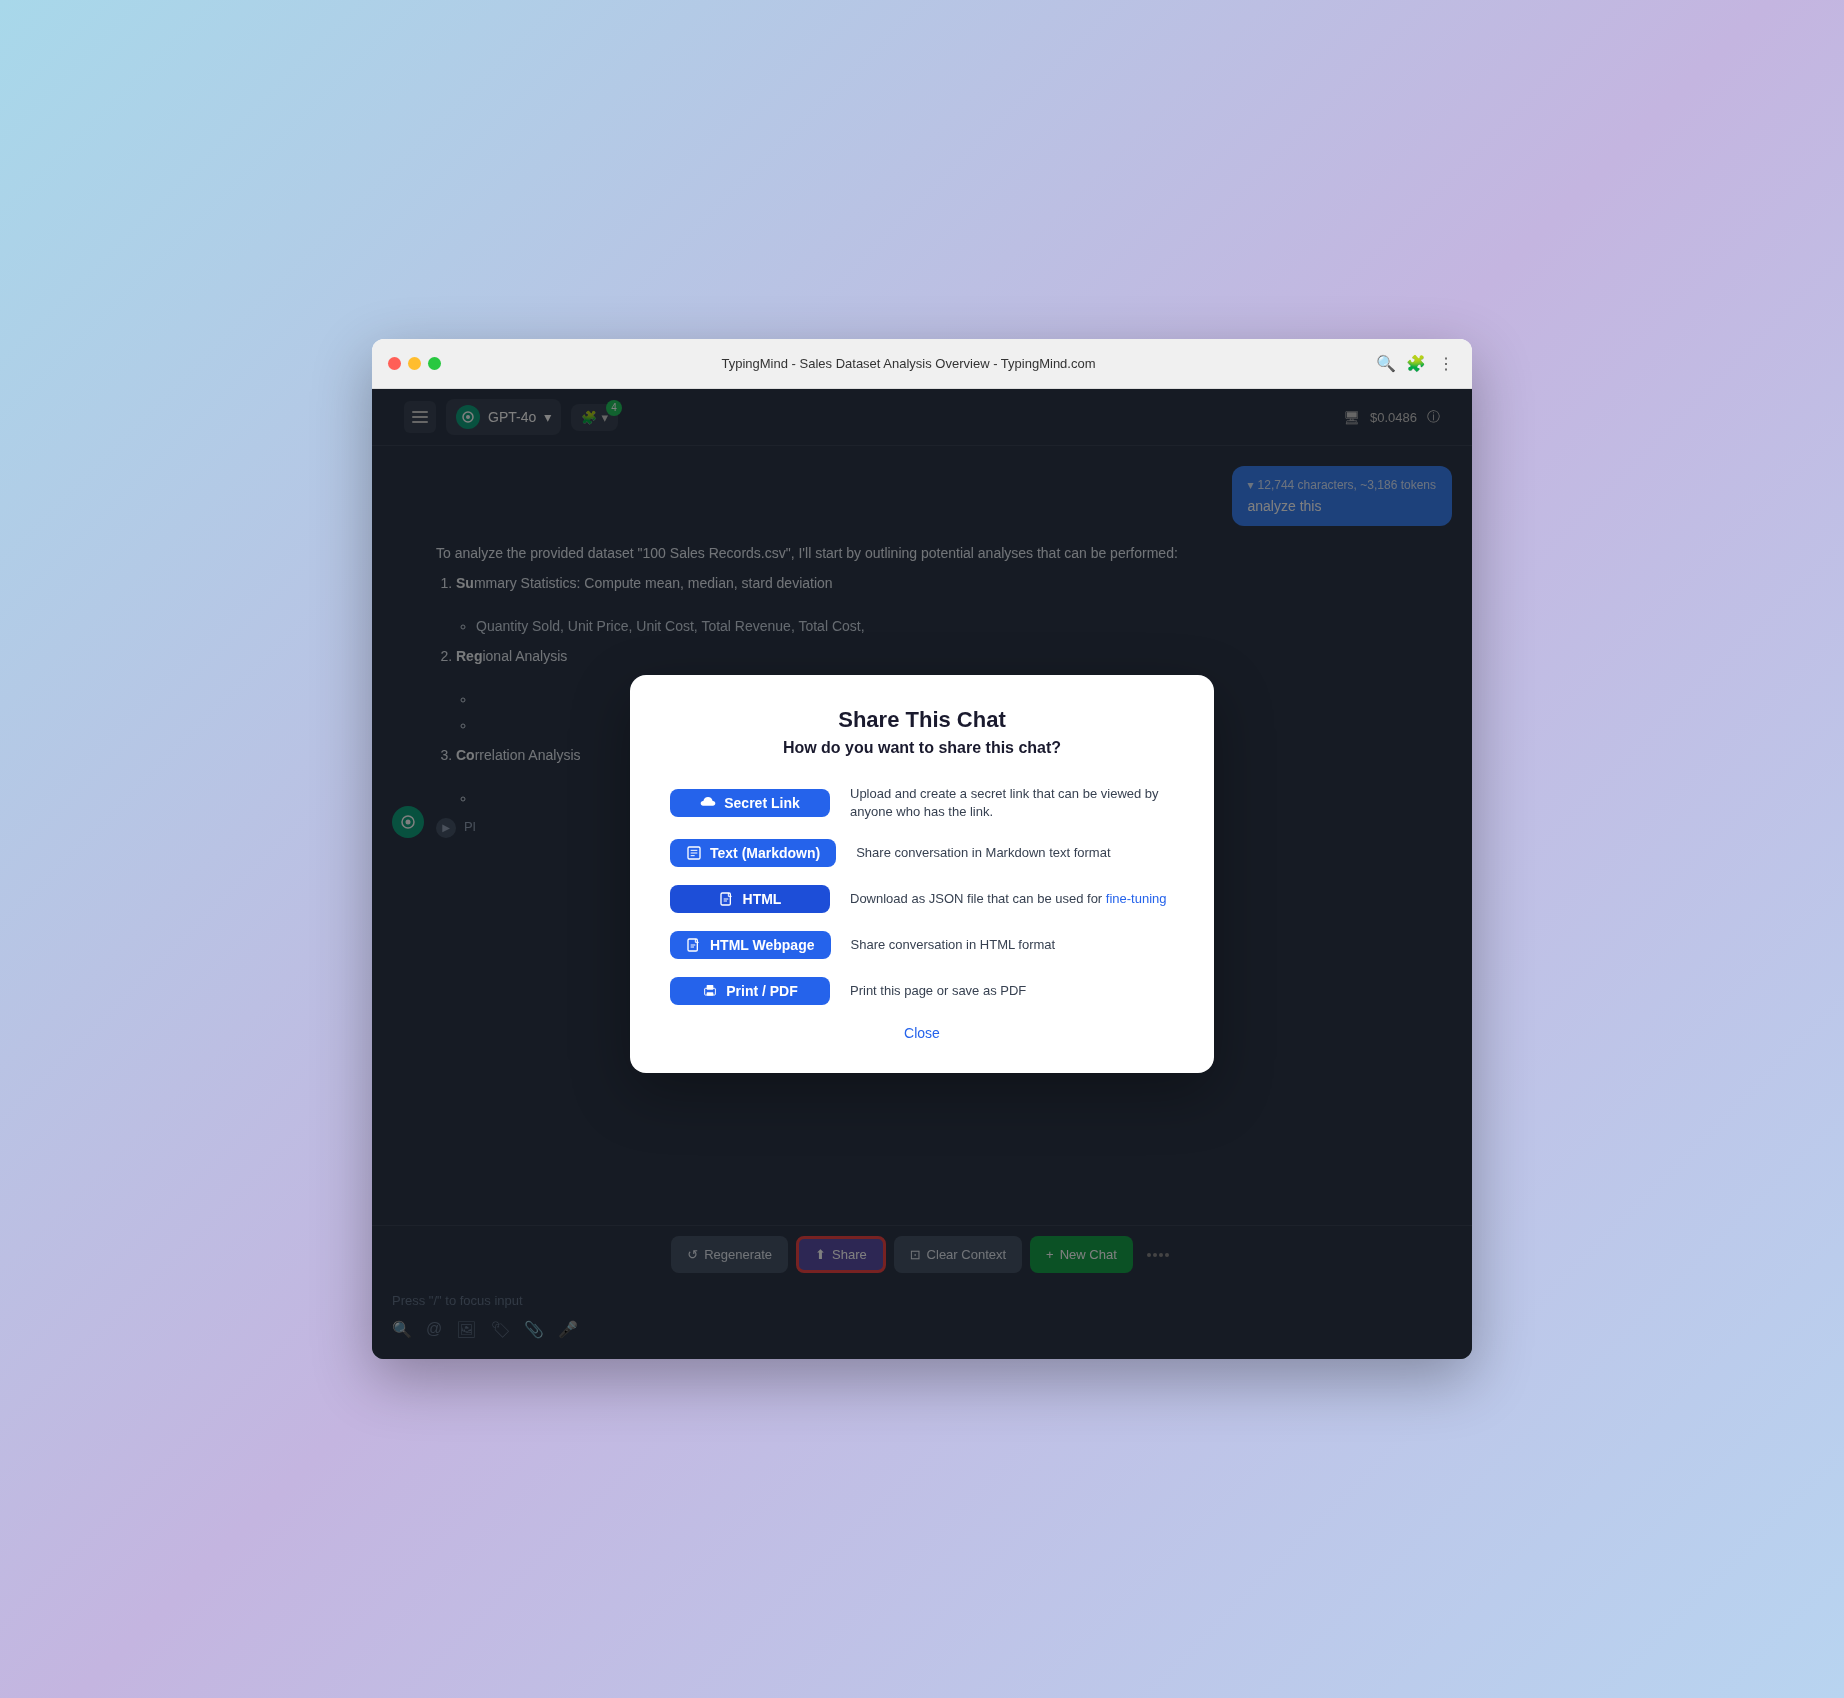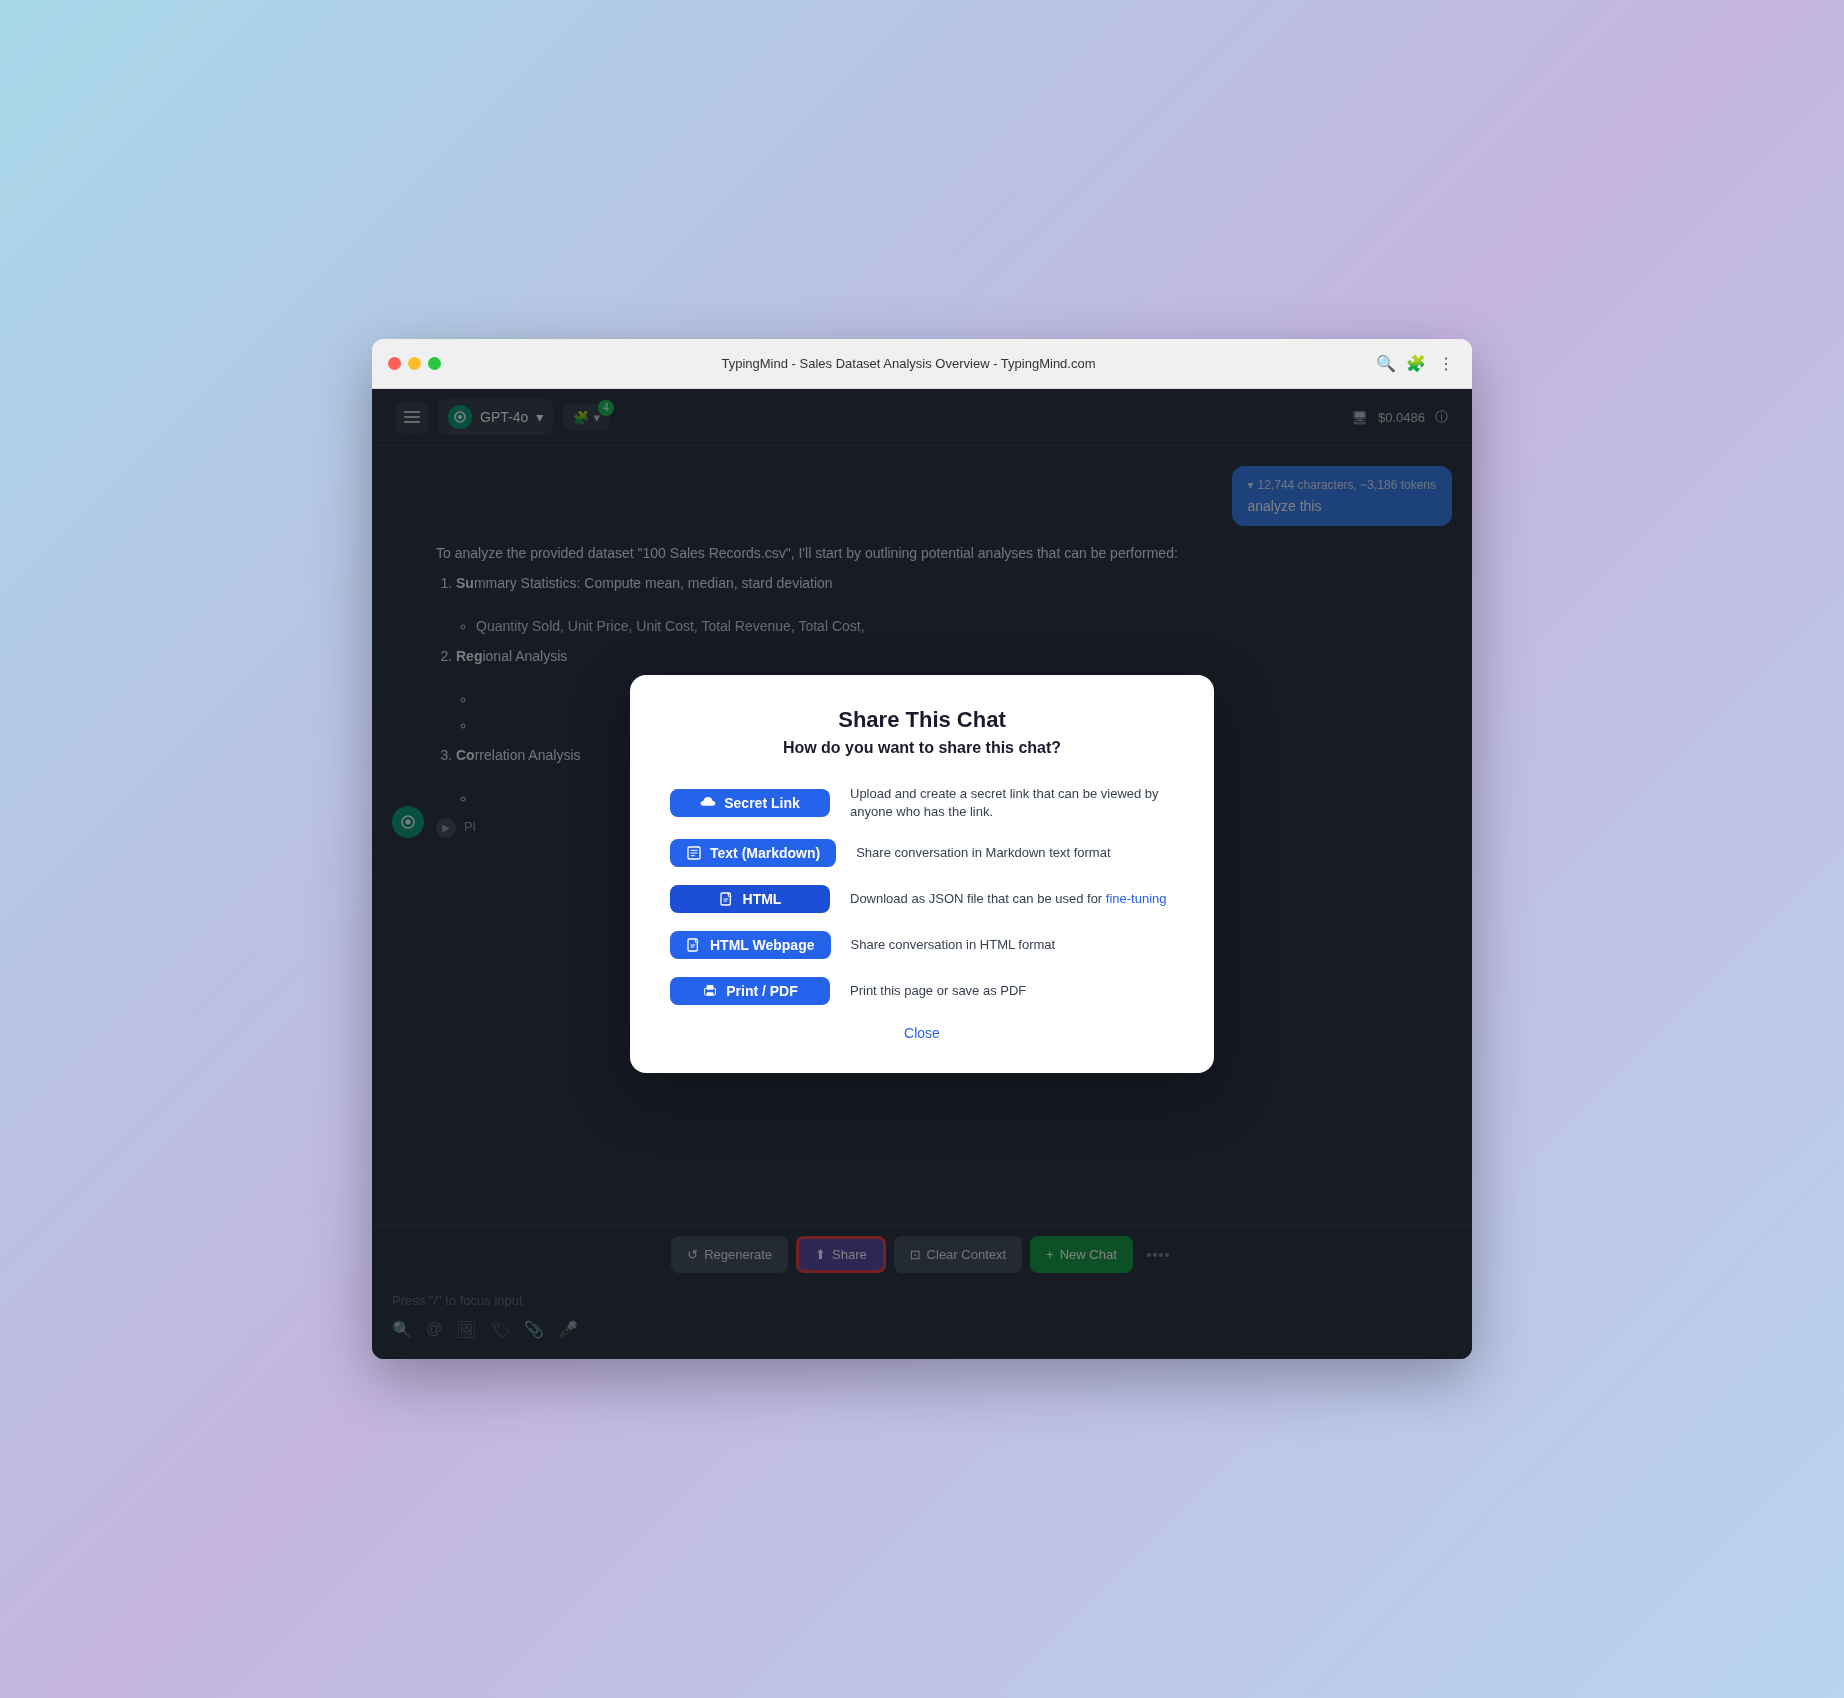"GPT-4o" .app-topbar { padding: 10px 24px -> 10px 32px }
